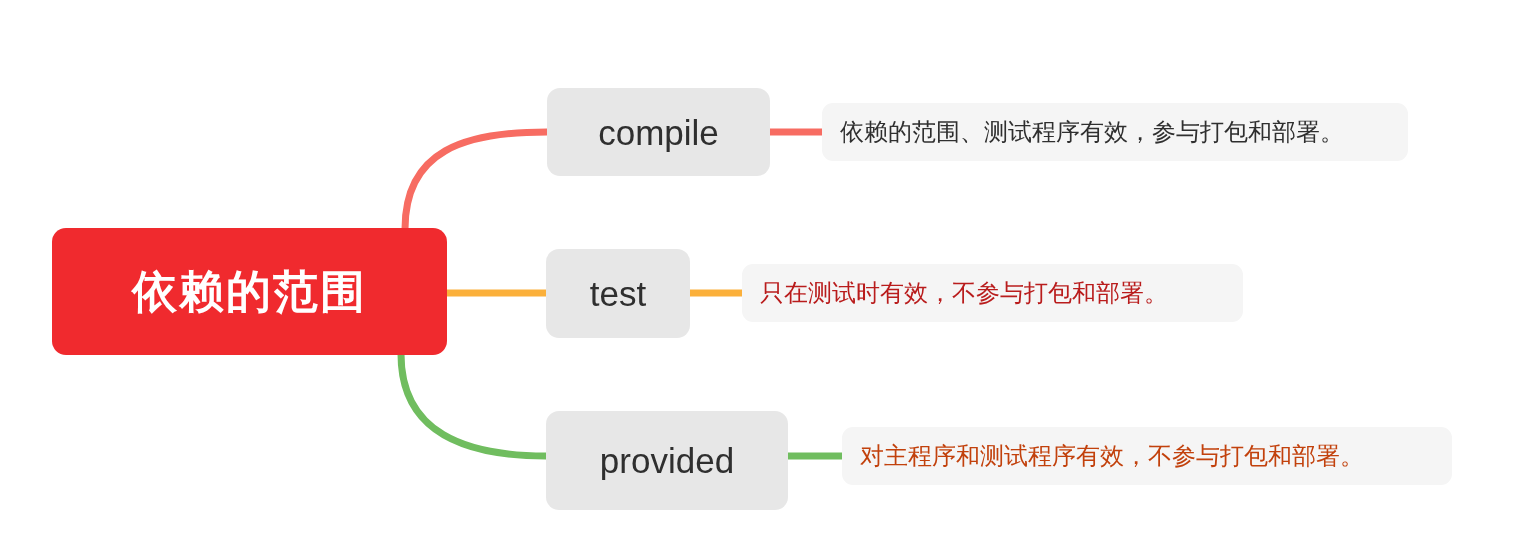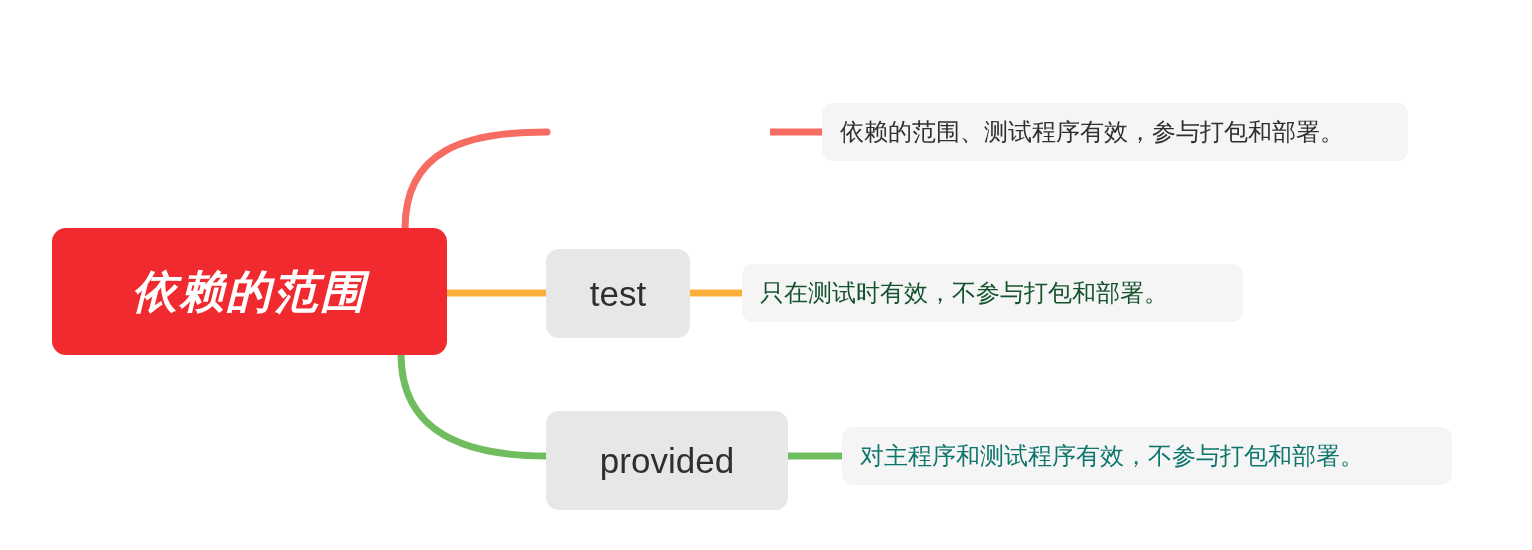"compile" div.branch-node { html: none -> <div> <span>compile</span> </div> }
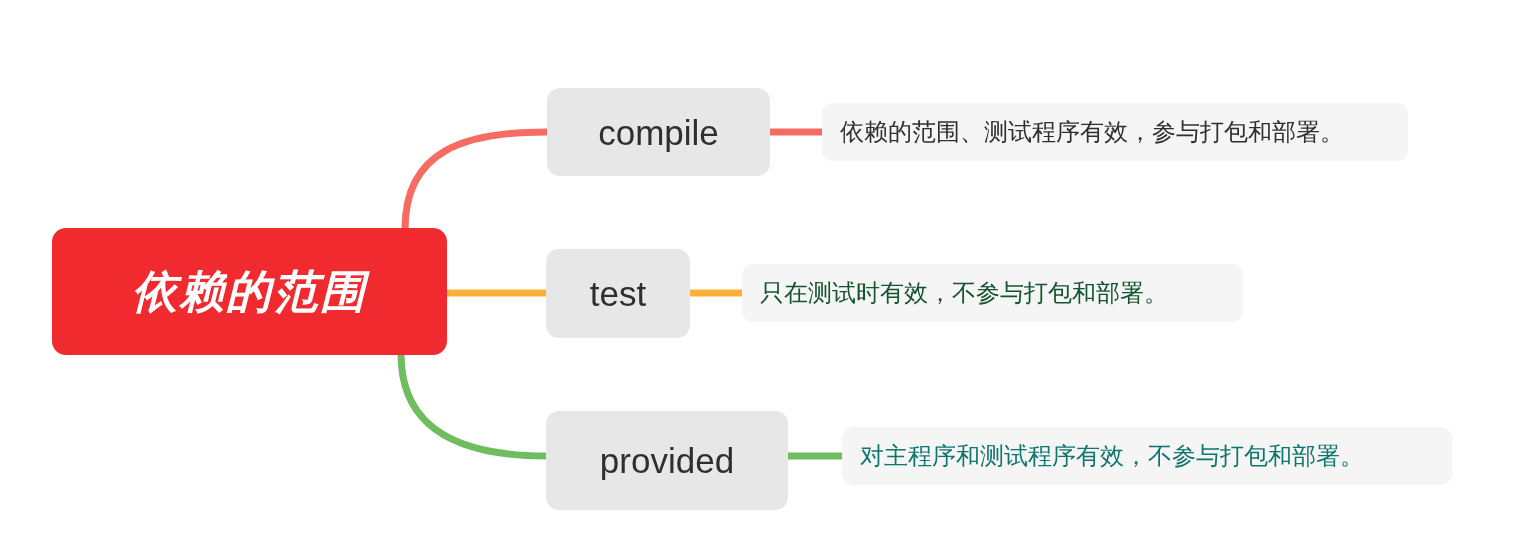"依赖的范围" span.root-label { font-style: italic -> none }
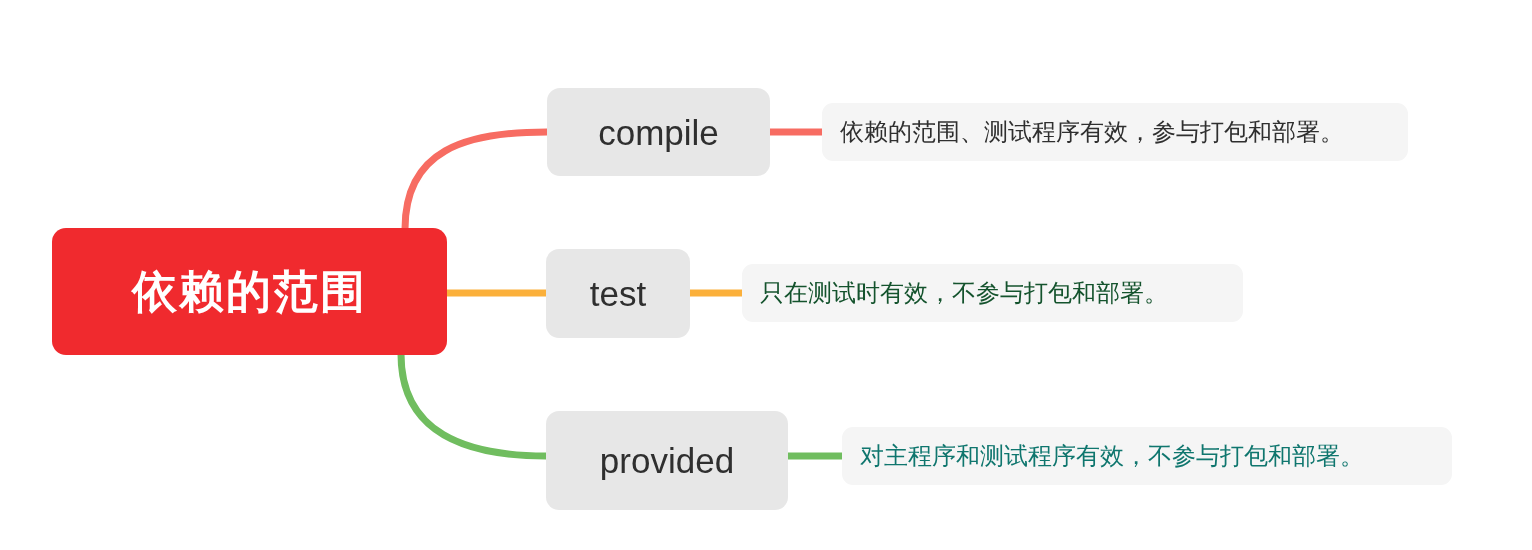"只在测试时有效，不参与打包和部署。" span.leaf-label { color: #14532d -> #b91c1c }
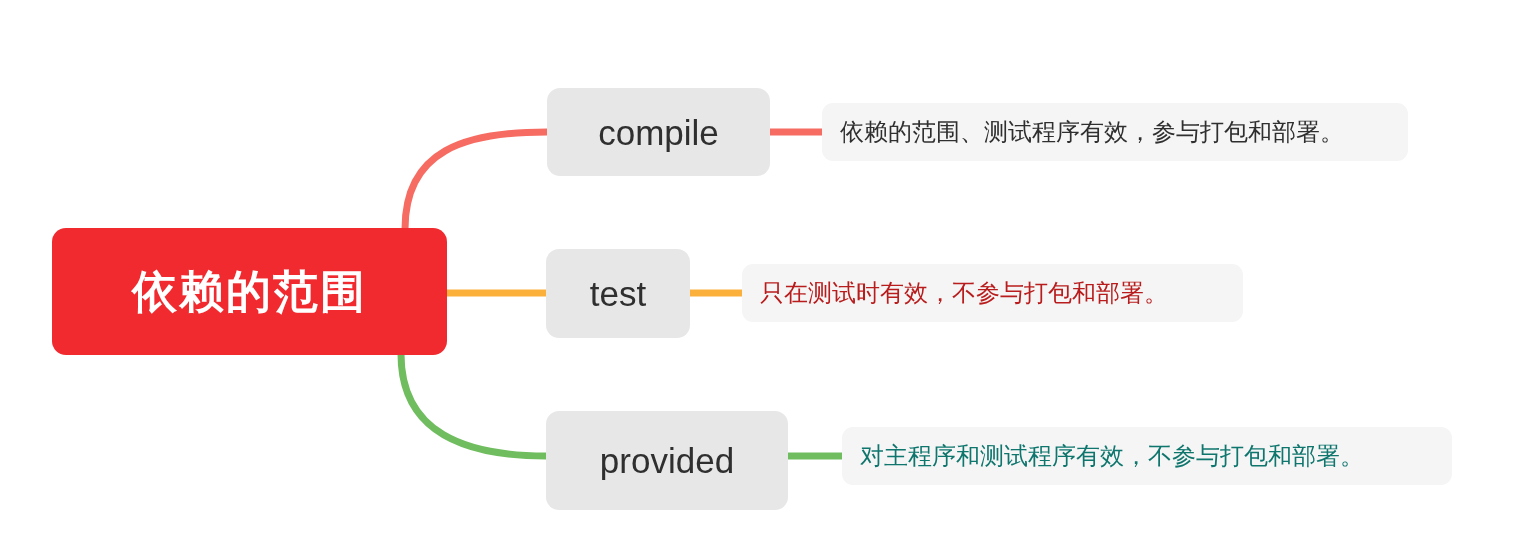"对主程序和测试程序有效，不参与打包和部署。" span.leaf-label { color: #0f766e -> #c2410c }
